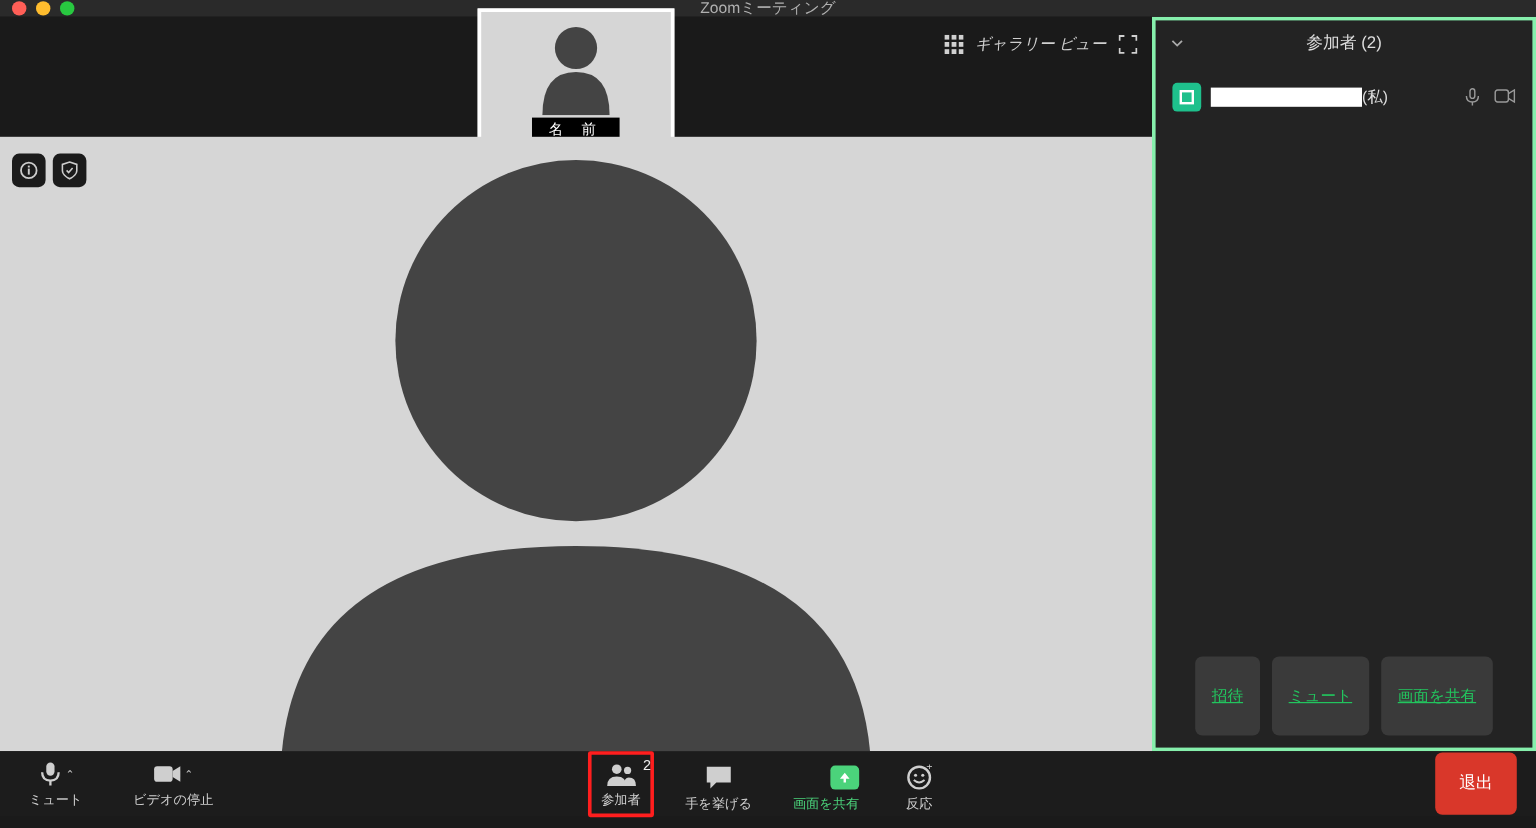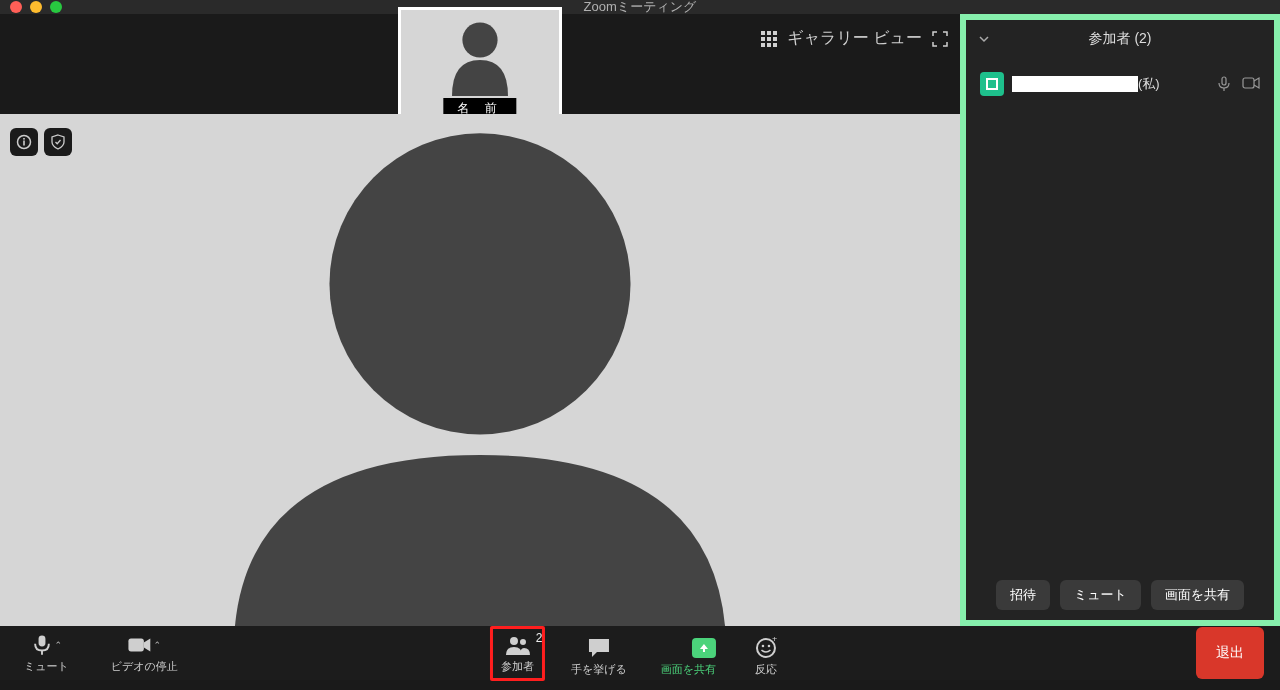"ギャラリー ビュー" .view-controls { font-size: 16px -> 13px; font-style: none -> italic }
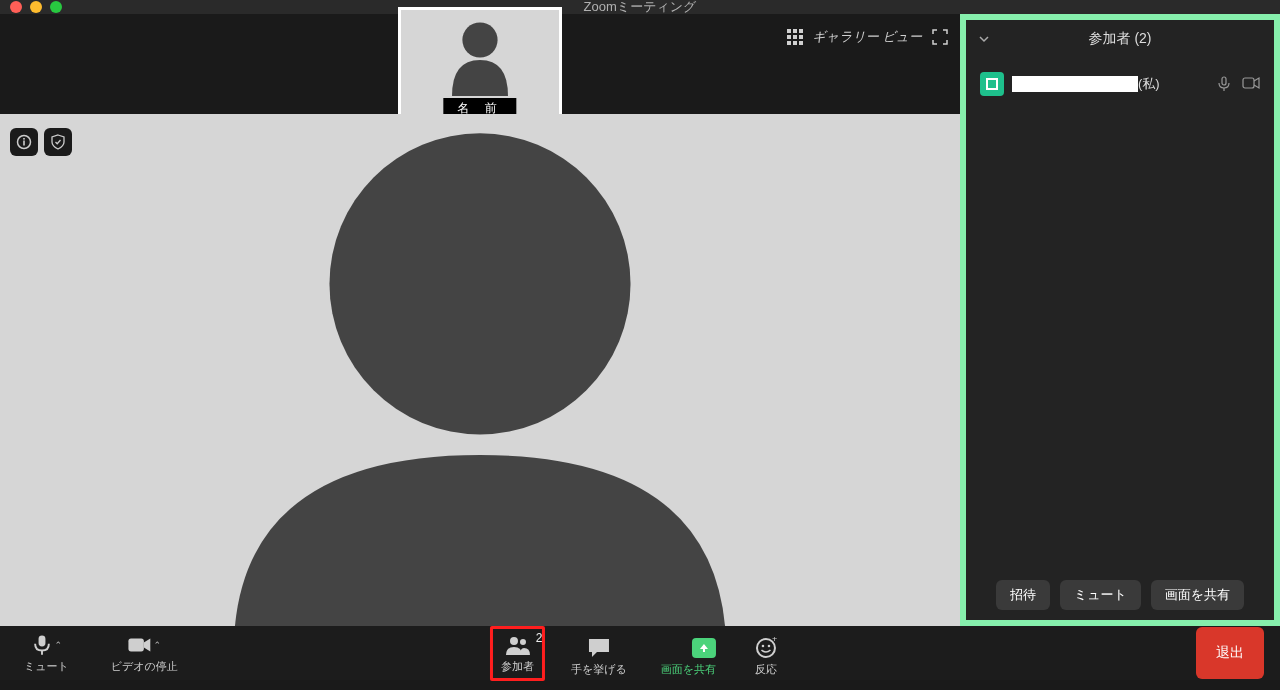"参加者 (2)" .panel { border: 6px solid #86efac -> 3px solid #86efac }
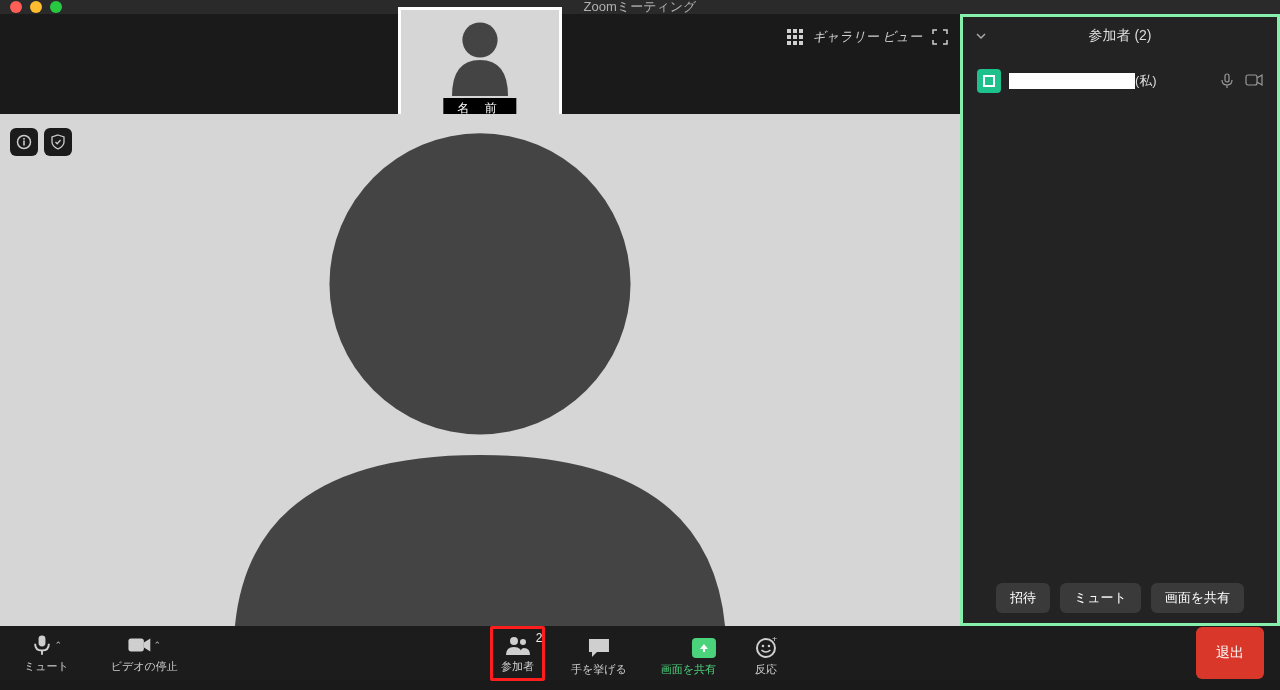"招待" .pill-btn { color: #ffffff -> #22c55e; padding: 6px 14px -> 24px 14px; text-decoration: none -> underline }
